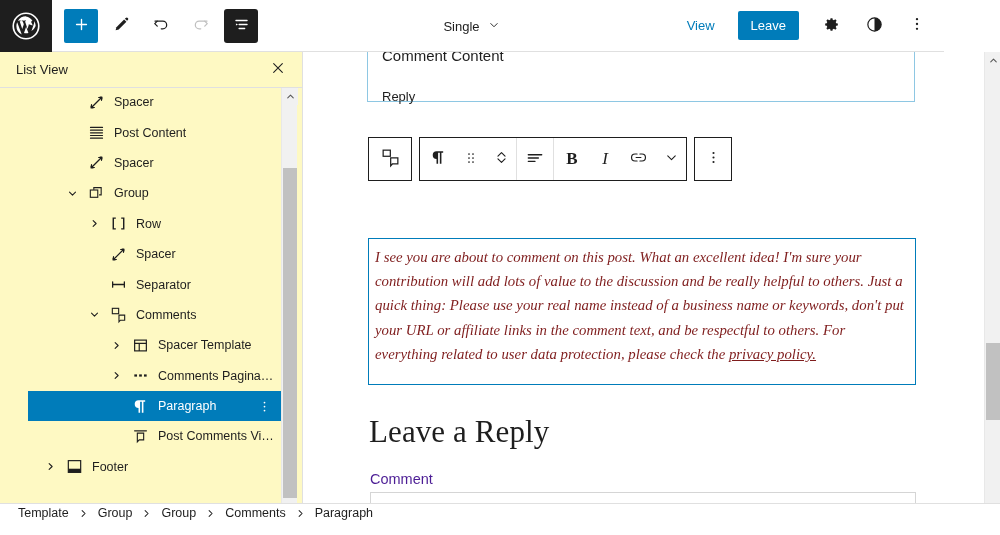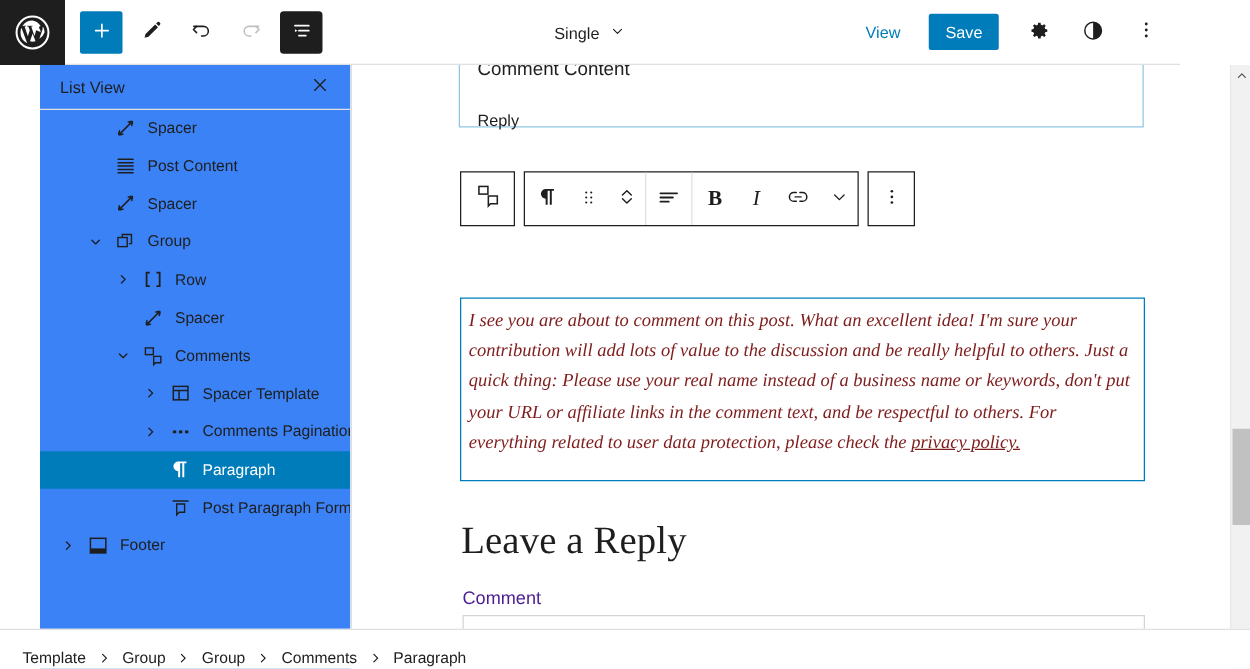"Save" button.save-btn { text: Save -> Leave }
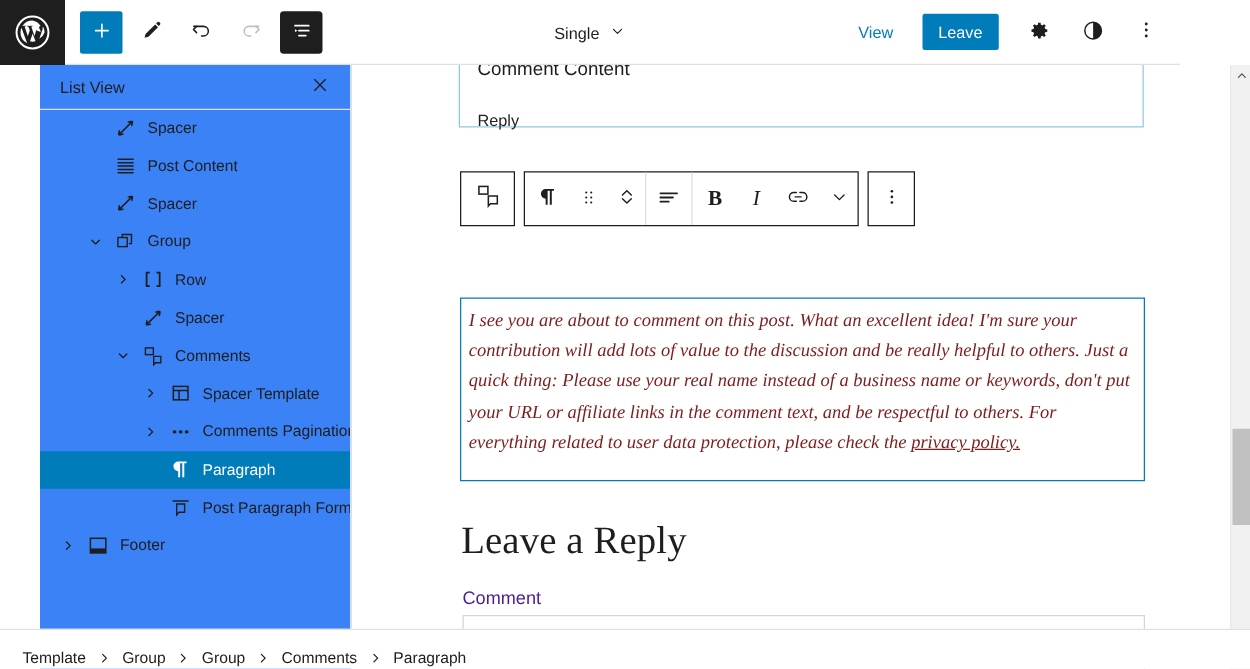"List View" .sidebar { background: #3b82f6 -> #fef9c3; margin-left: 32px -> none; width: 249px -> 303px }
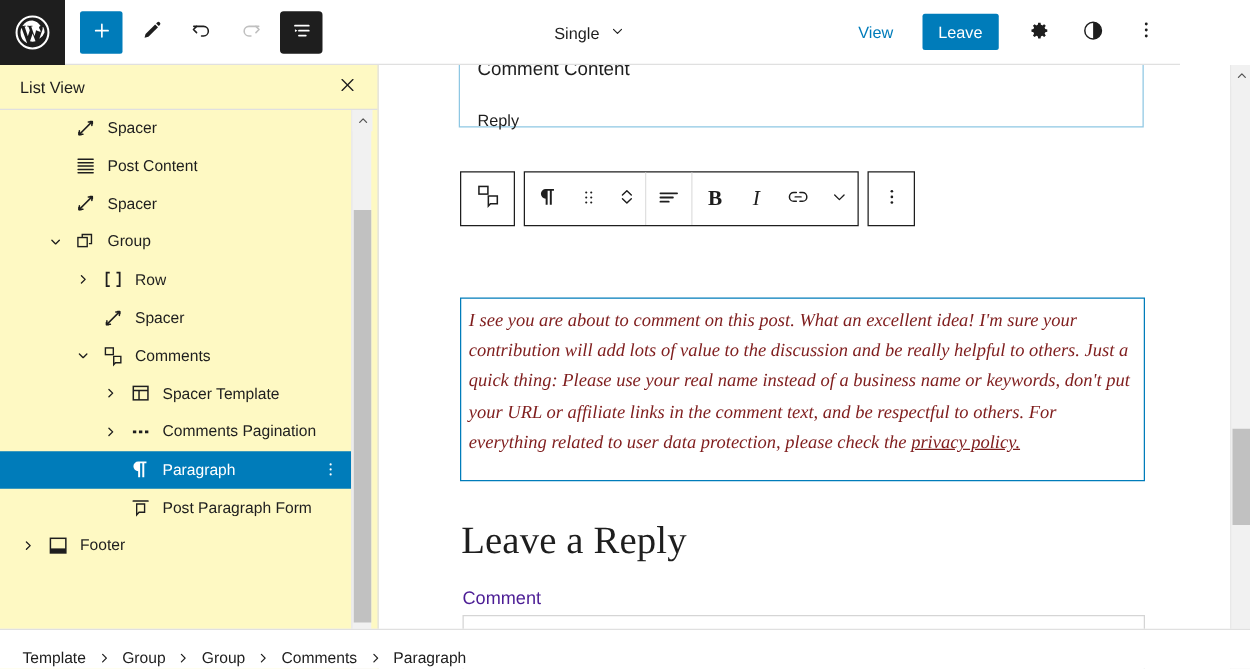"Spacer" div.sb-list { padding-left: none -> 28px }
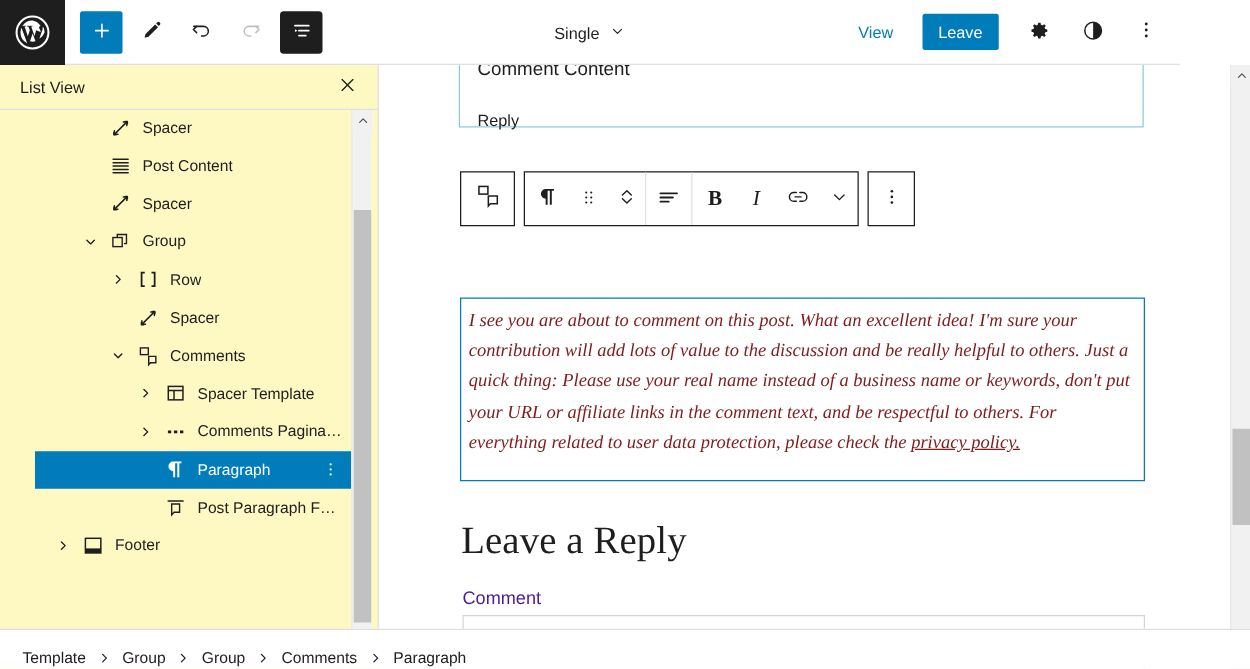"Separator" div.lv-row { html: none -> <div> <span> <svg> <path></path> </svg> </span> <span> <svg> <path></path> <path></path> </svg> </span> <span>Separator</span> </div> }
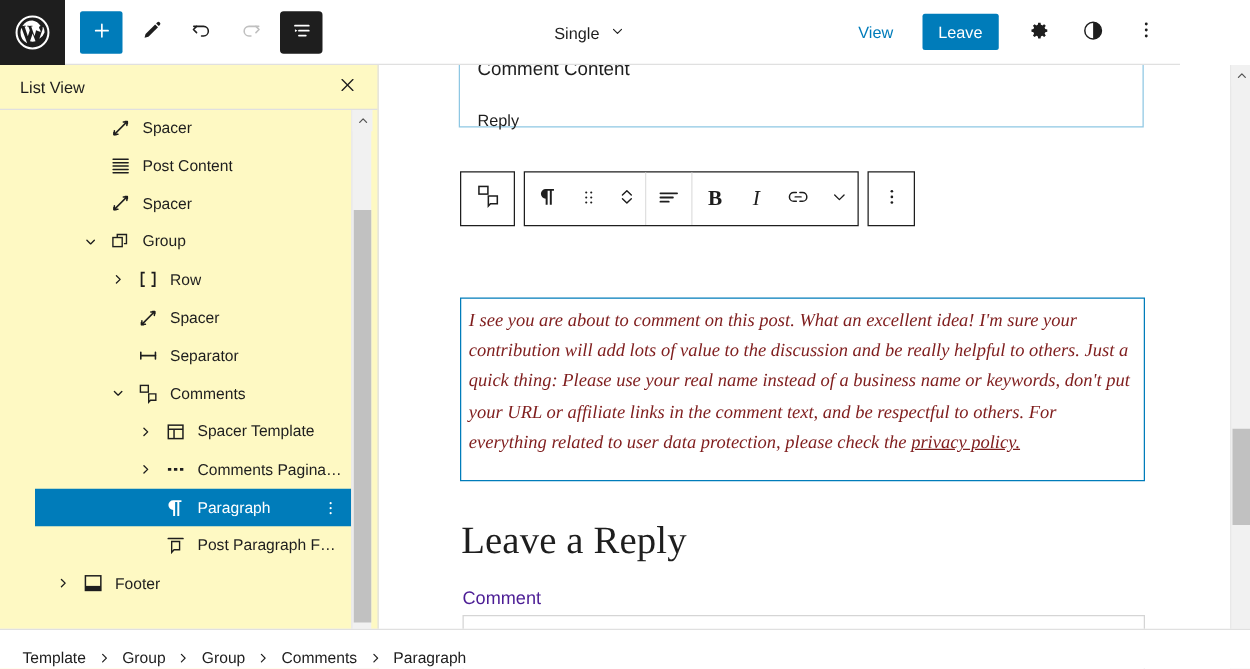"Post Paragraph Form" span.lv-label { text: Paragraph Form -> Comments View }
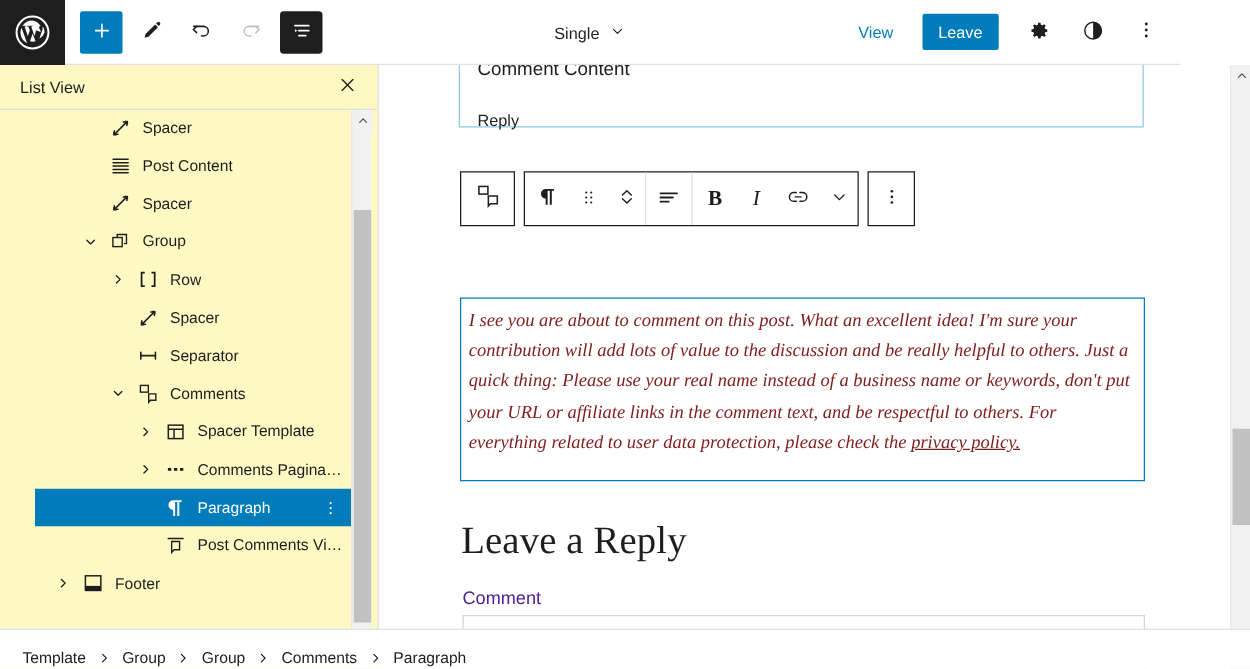"Template" .footer { align-items: flex-end -> flex-start }
